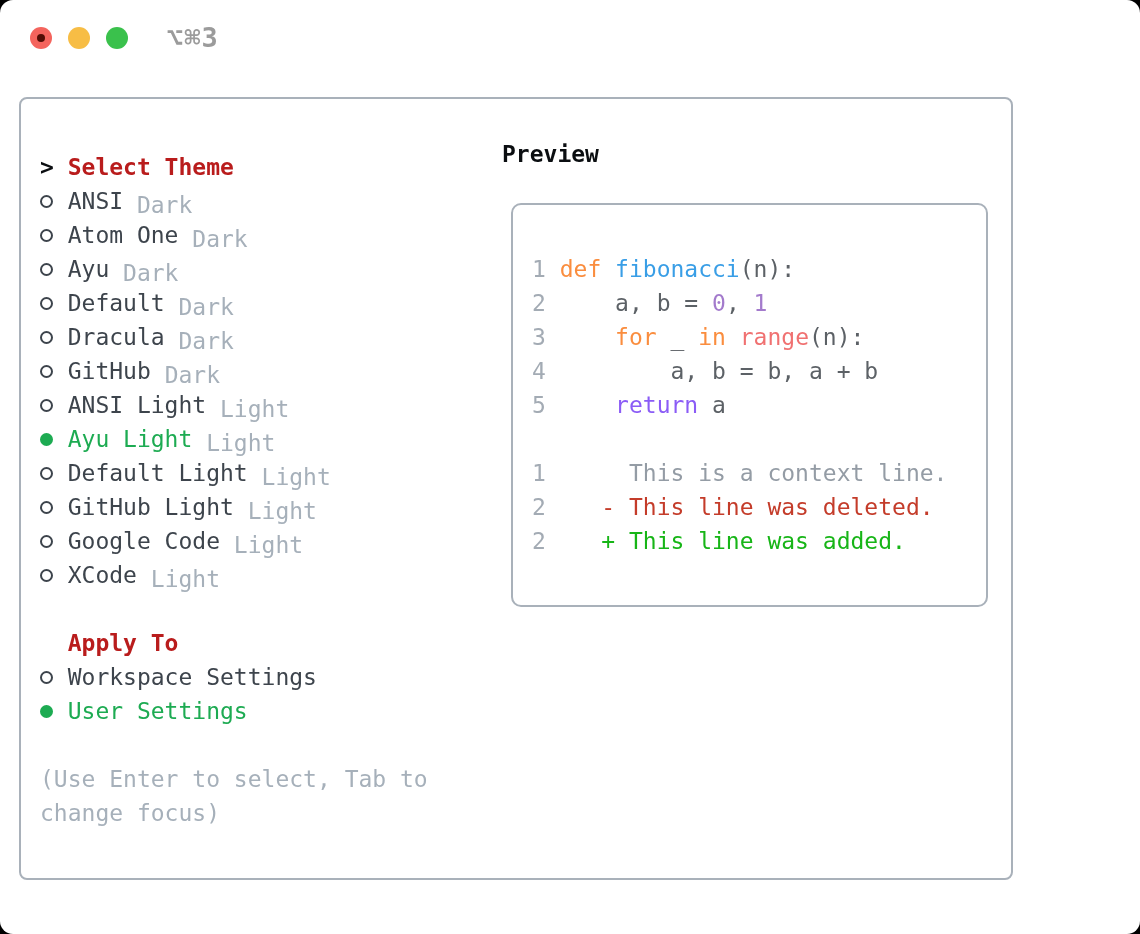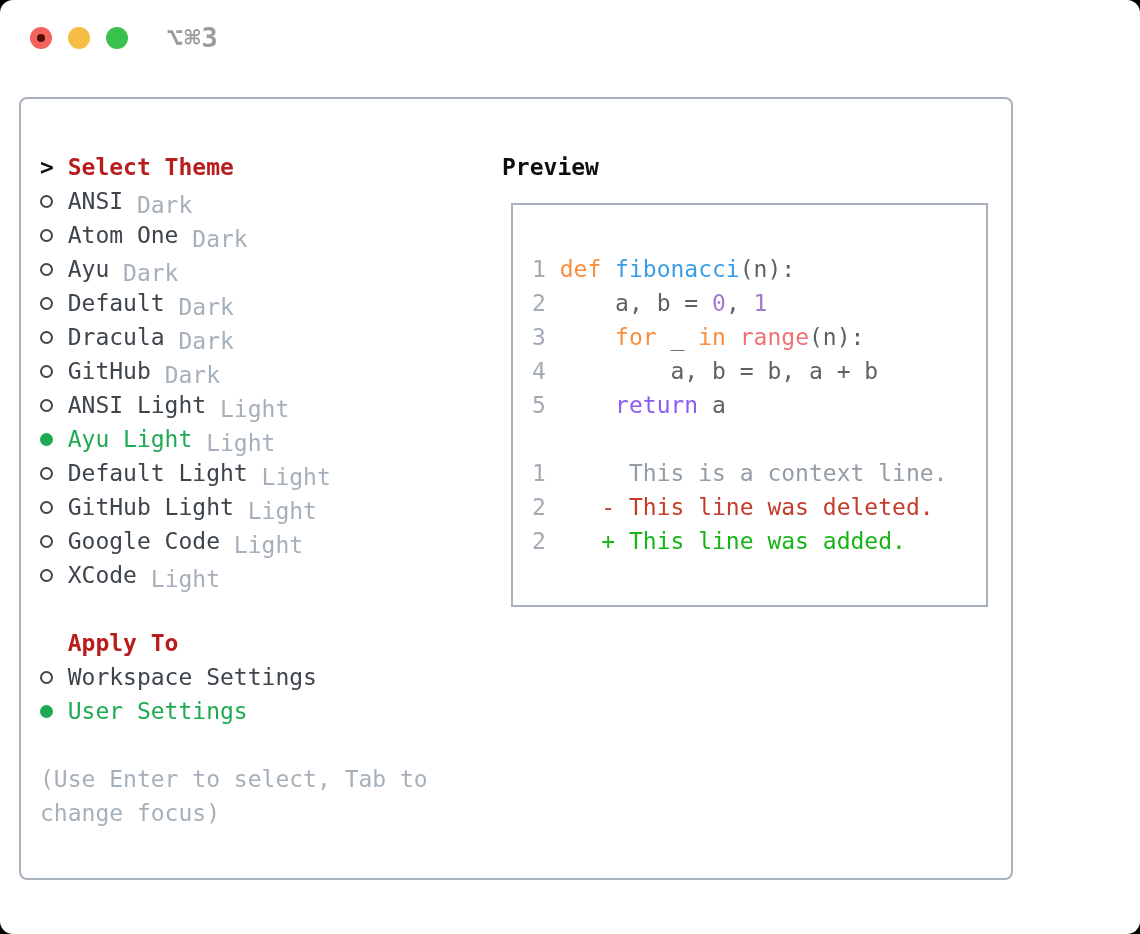"Preview" .preview-title { top: 51px -> 38px }
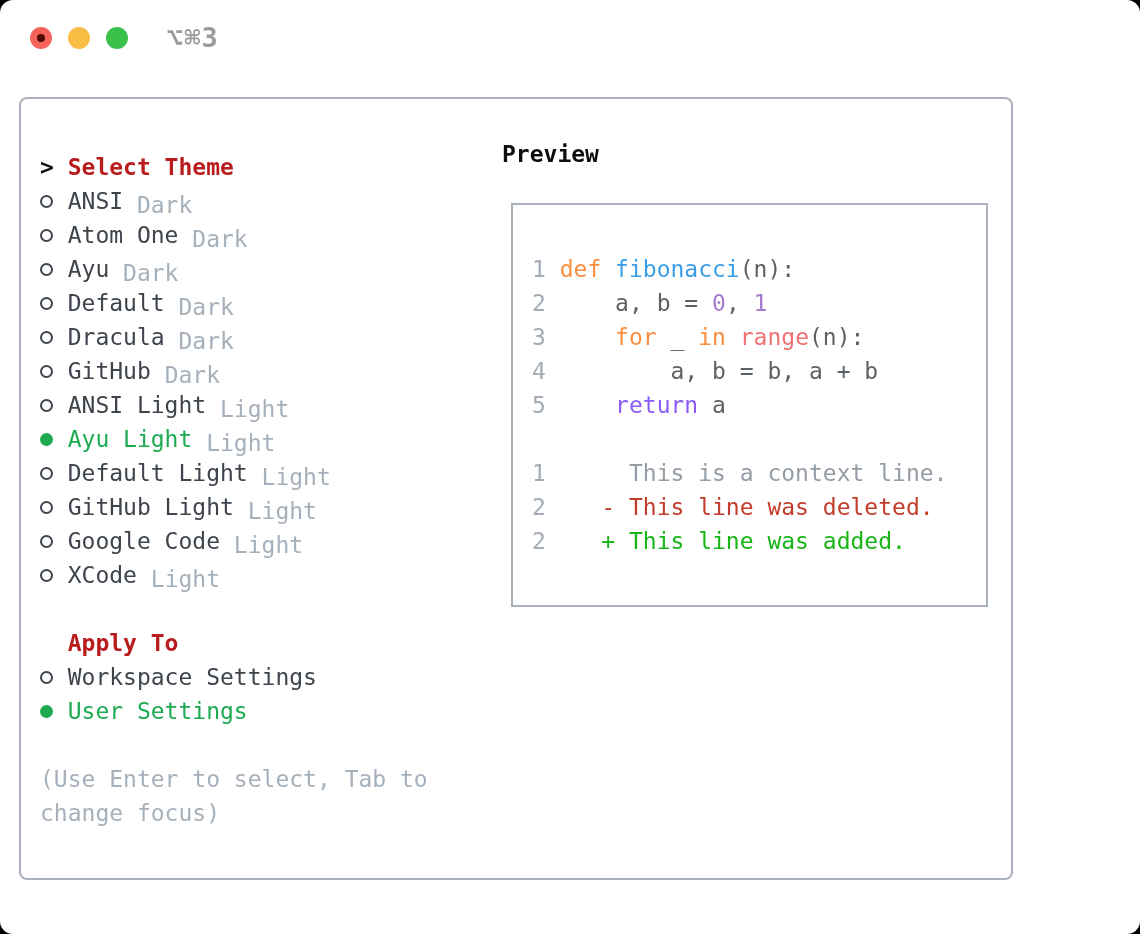"1 def fibonacci(n):" .preview-box { border-radius: 0 -> 10px }
